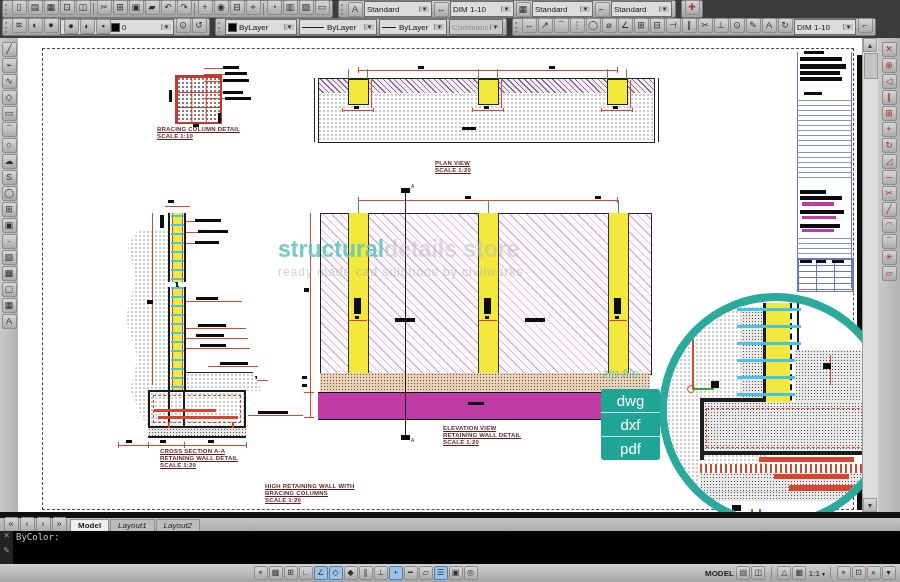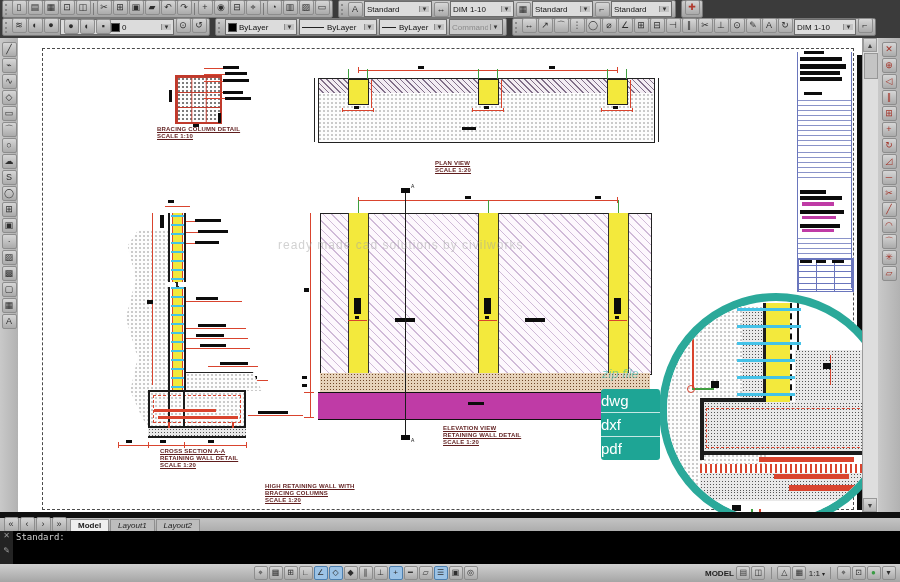"structuraldetails store" div.l1 { html: none -> <div><span>structural</span><span>details store</span></div> }
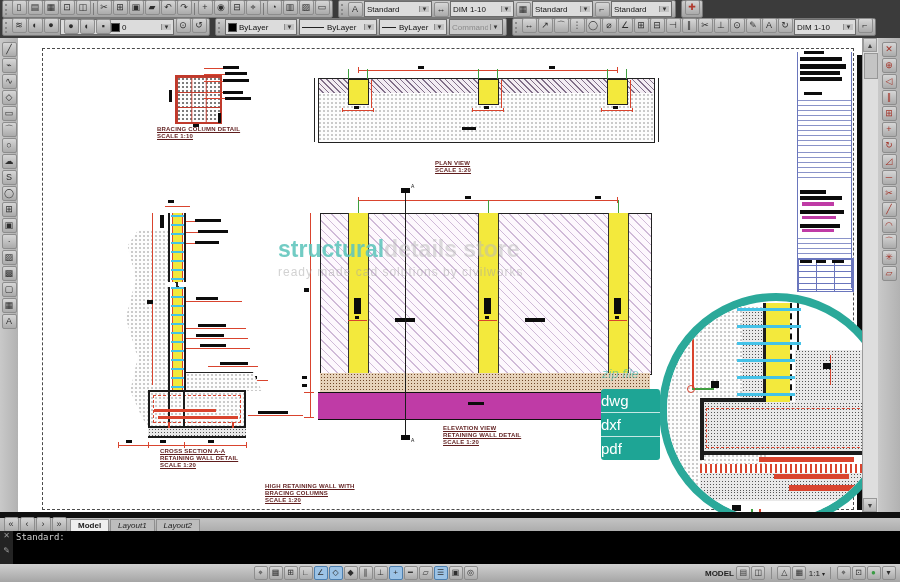"dwg" #badges .badge { text-align: left -> center }
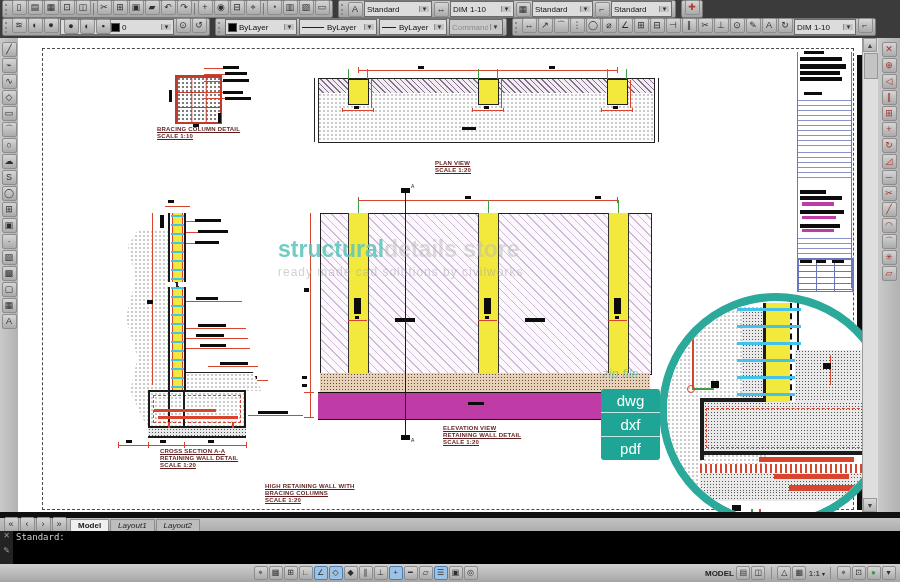"Standard:" div { text: Standard -> ByColor }
